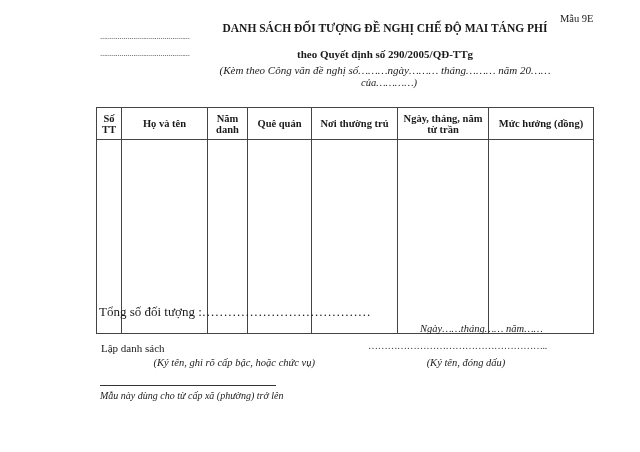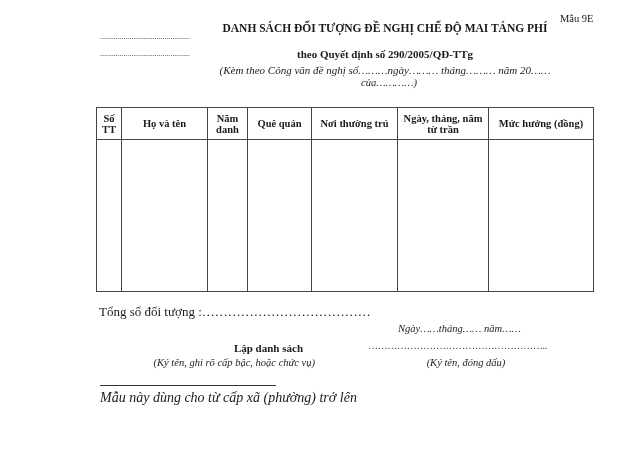"Số" table.grid { height: 185px -> 227px }
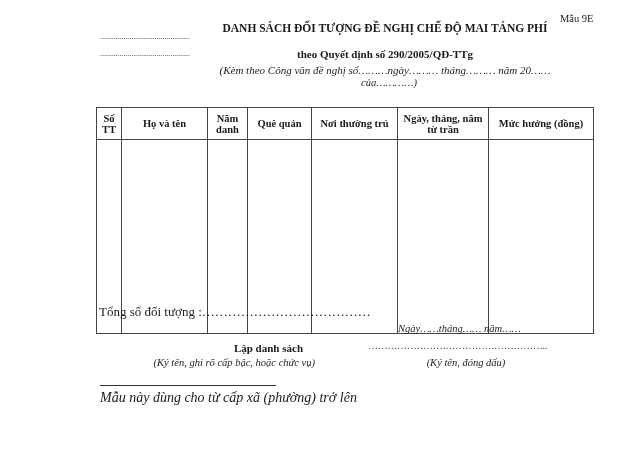"Ngày……tháng…… năm……" .date-line { left: 398px -> 420px }
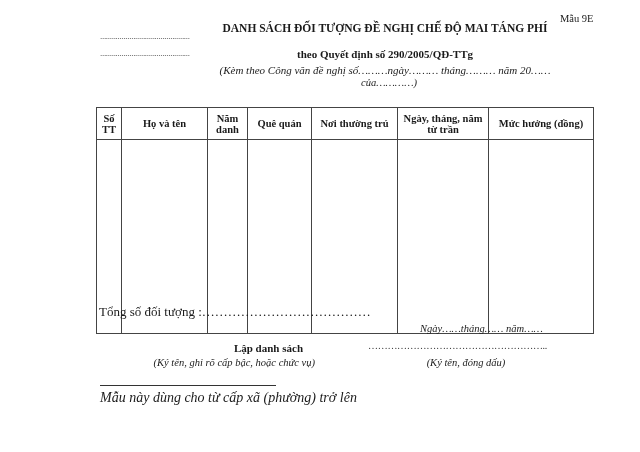"Lập danh sách" .maker-title { font-weight: bold -> normal; left: 88px -> 101px; text-align: right -> left }
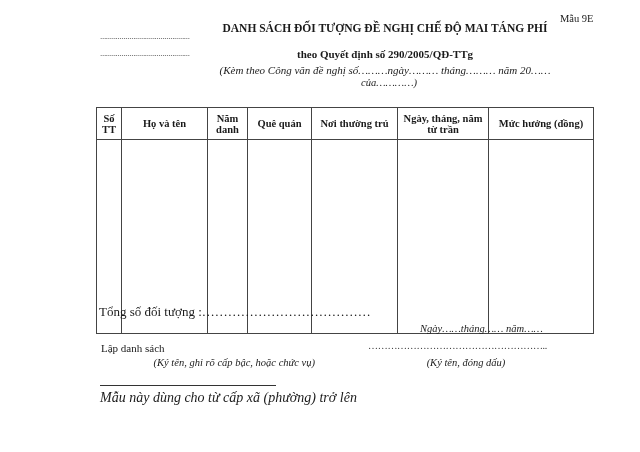"Mẫu này dùng cho từ" .footnote { font-size: 14px -> 10px }
